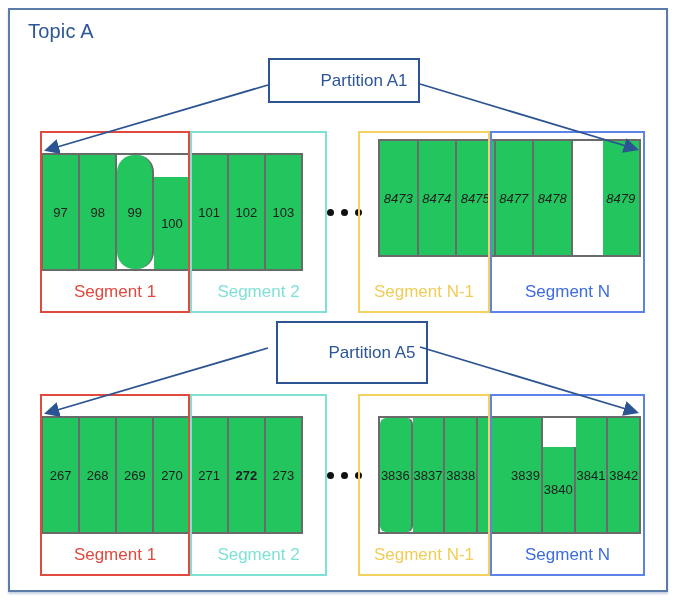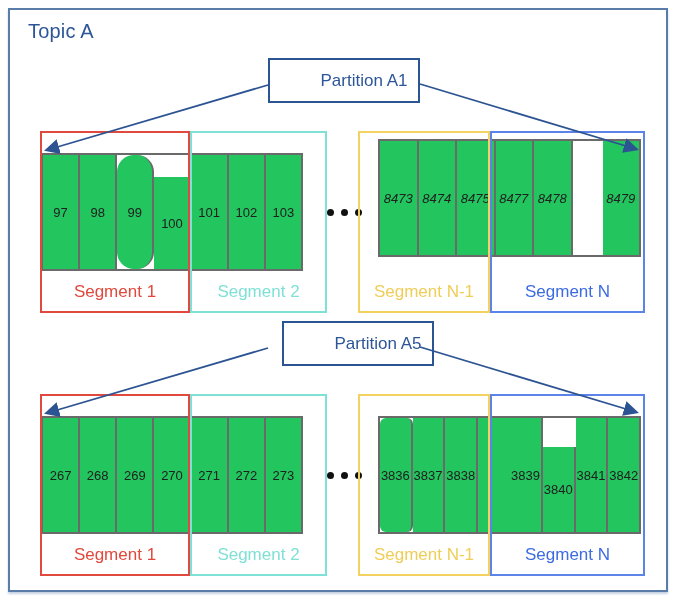"Partition A5" div.pbox { height: 45px -> 63px; left: 282px -> 276px }
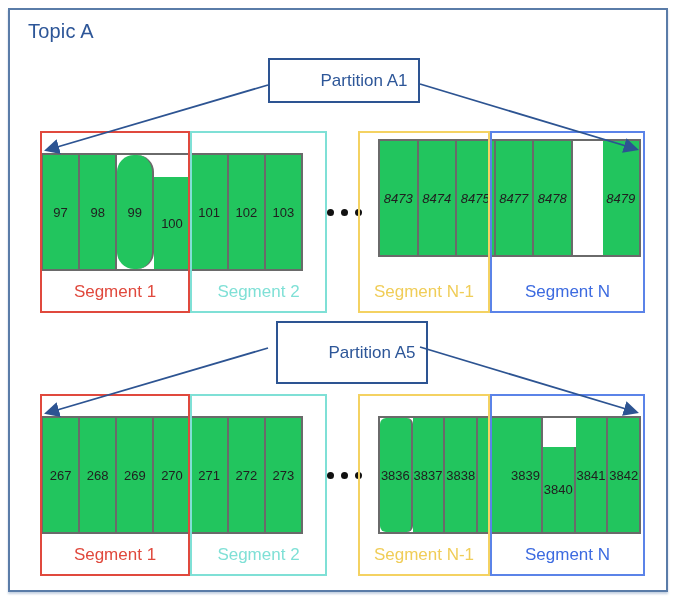"272" div.cell { font-weight: none -> bold }
